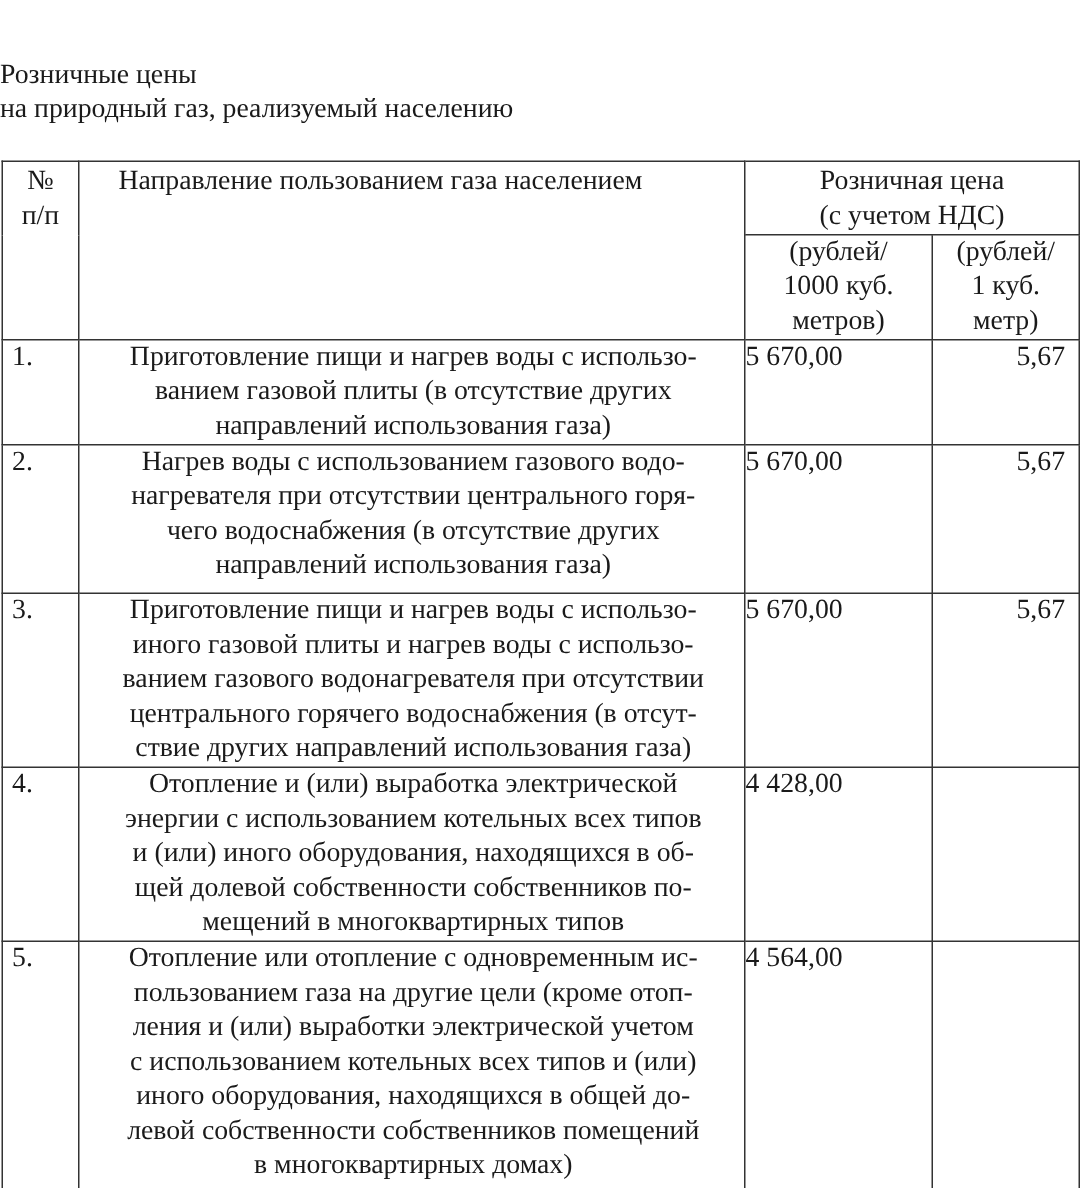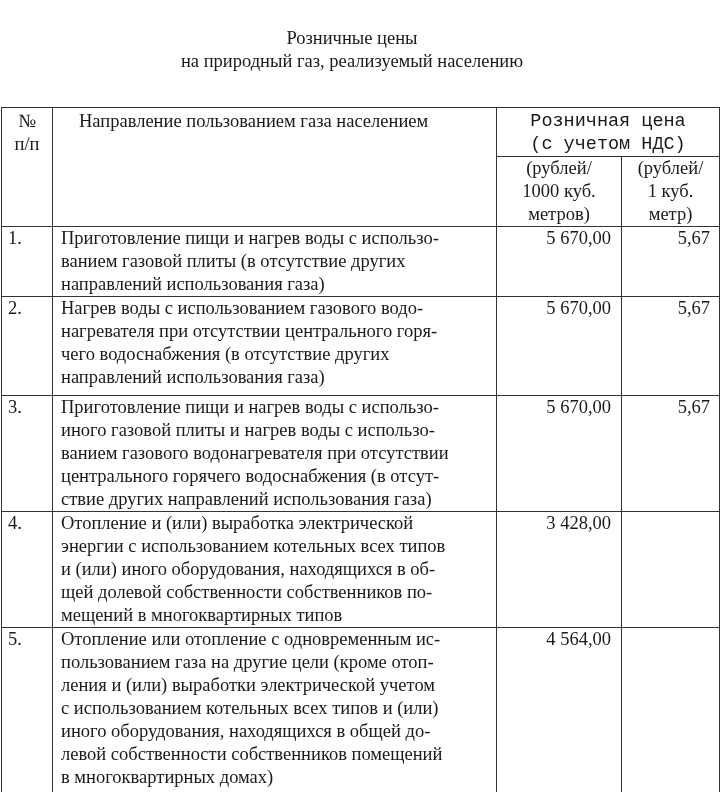"Розничные цены" .title-block { text-align: center -> none; top: 27px -> 39px }
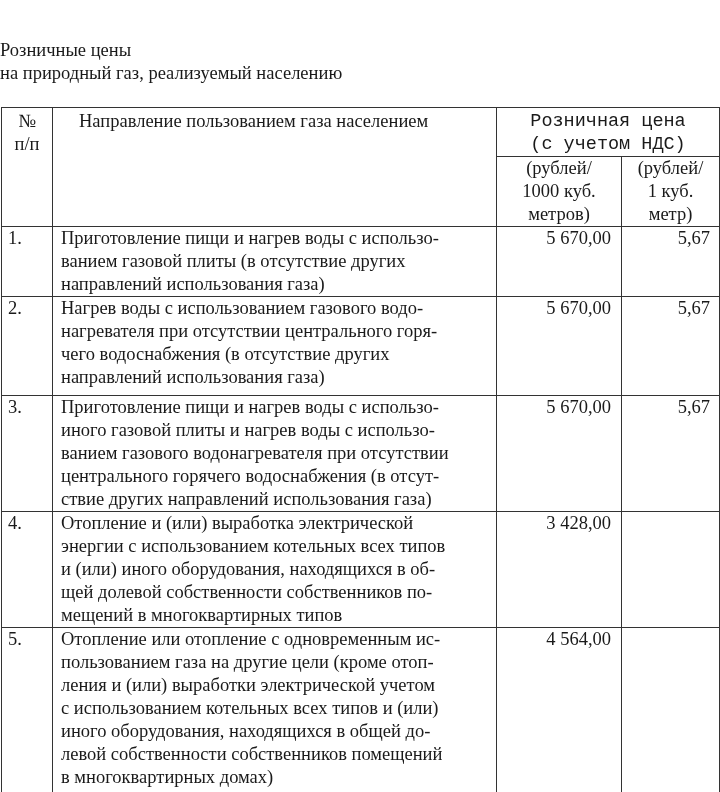"Розничная цена" .h-price { font-family: Liberation Mono, monospace -> none }
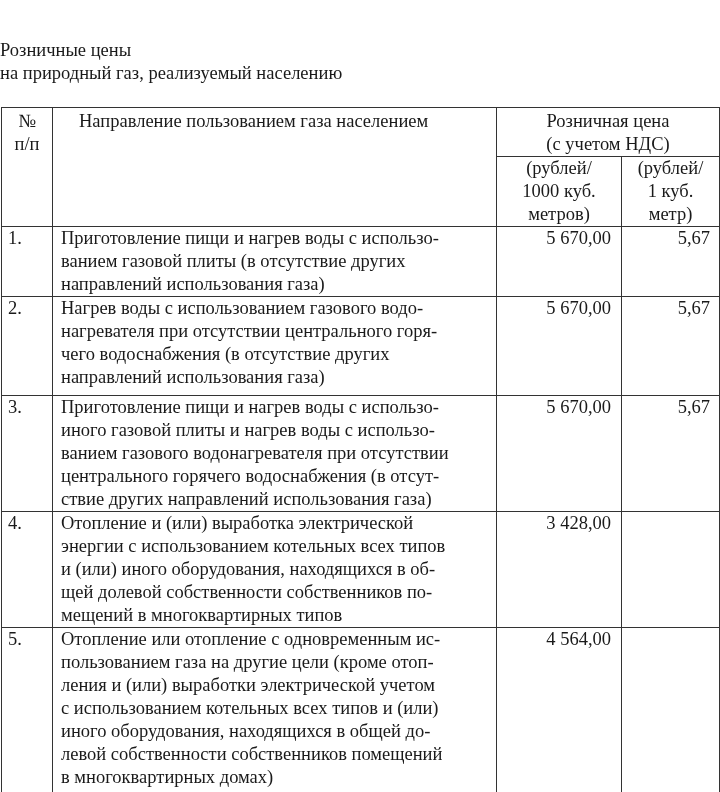"Приготовление пищи и нагрев воды" .r-desc { text-align: left -> center }
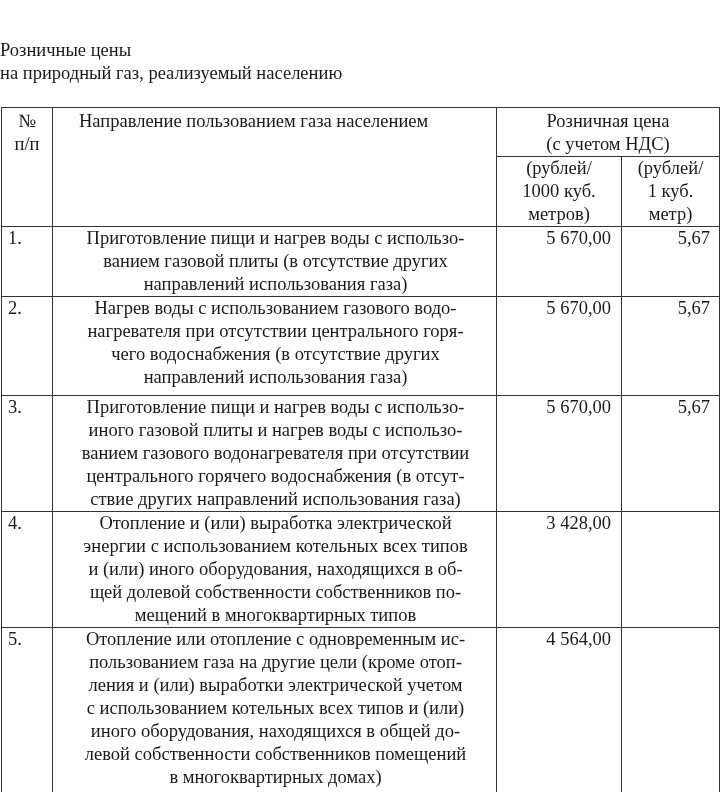"5 670,00" .r-p1 { text-align: right -> none }
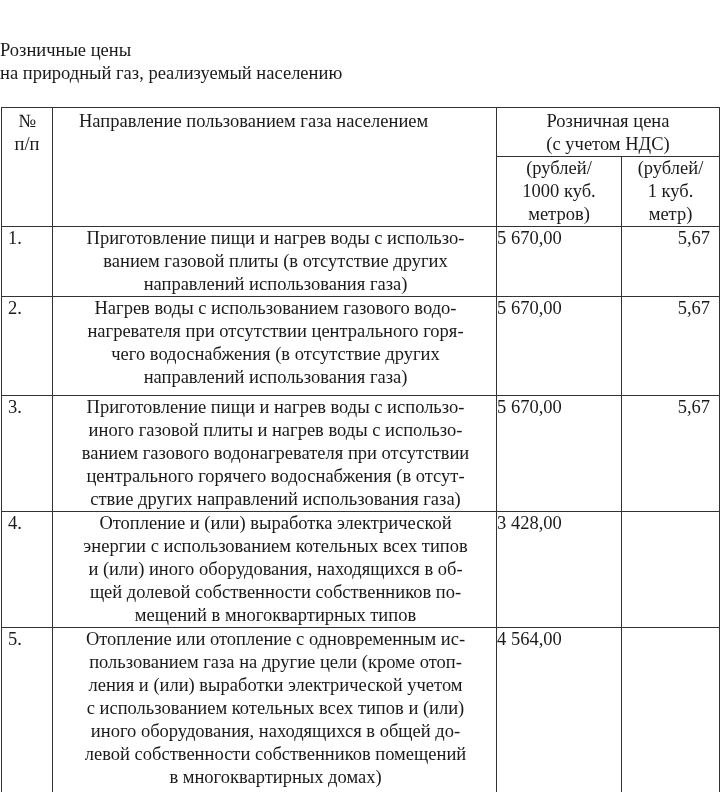"3 428,00" td.r-p1 { text: 3 428,00 -> 4 428,00 }
